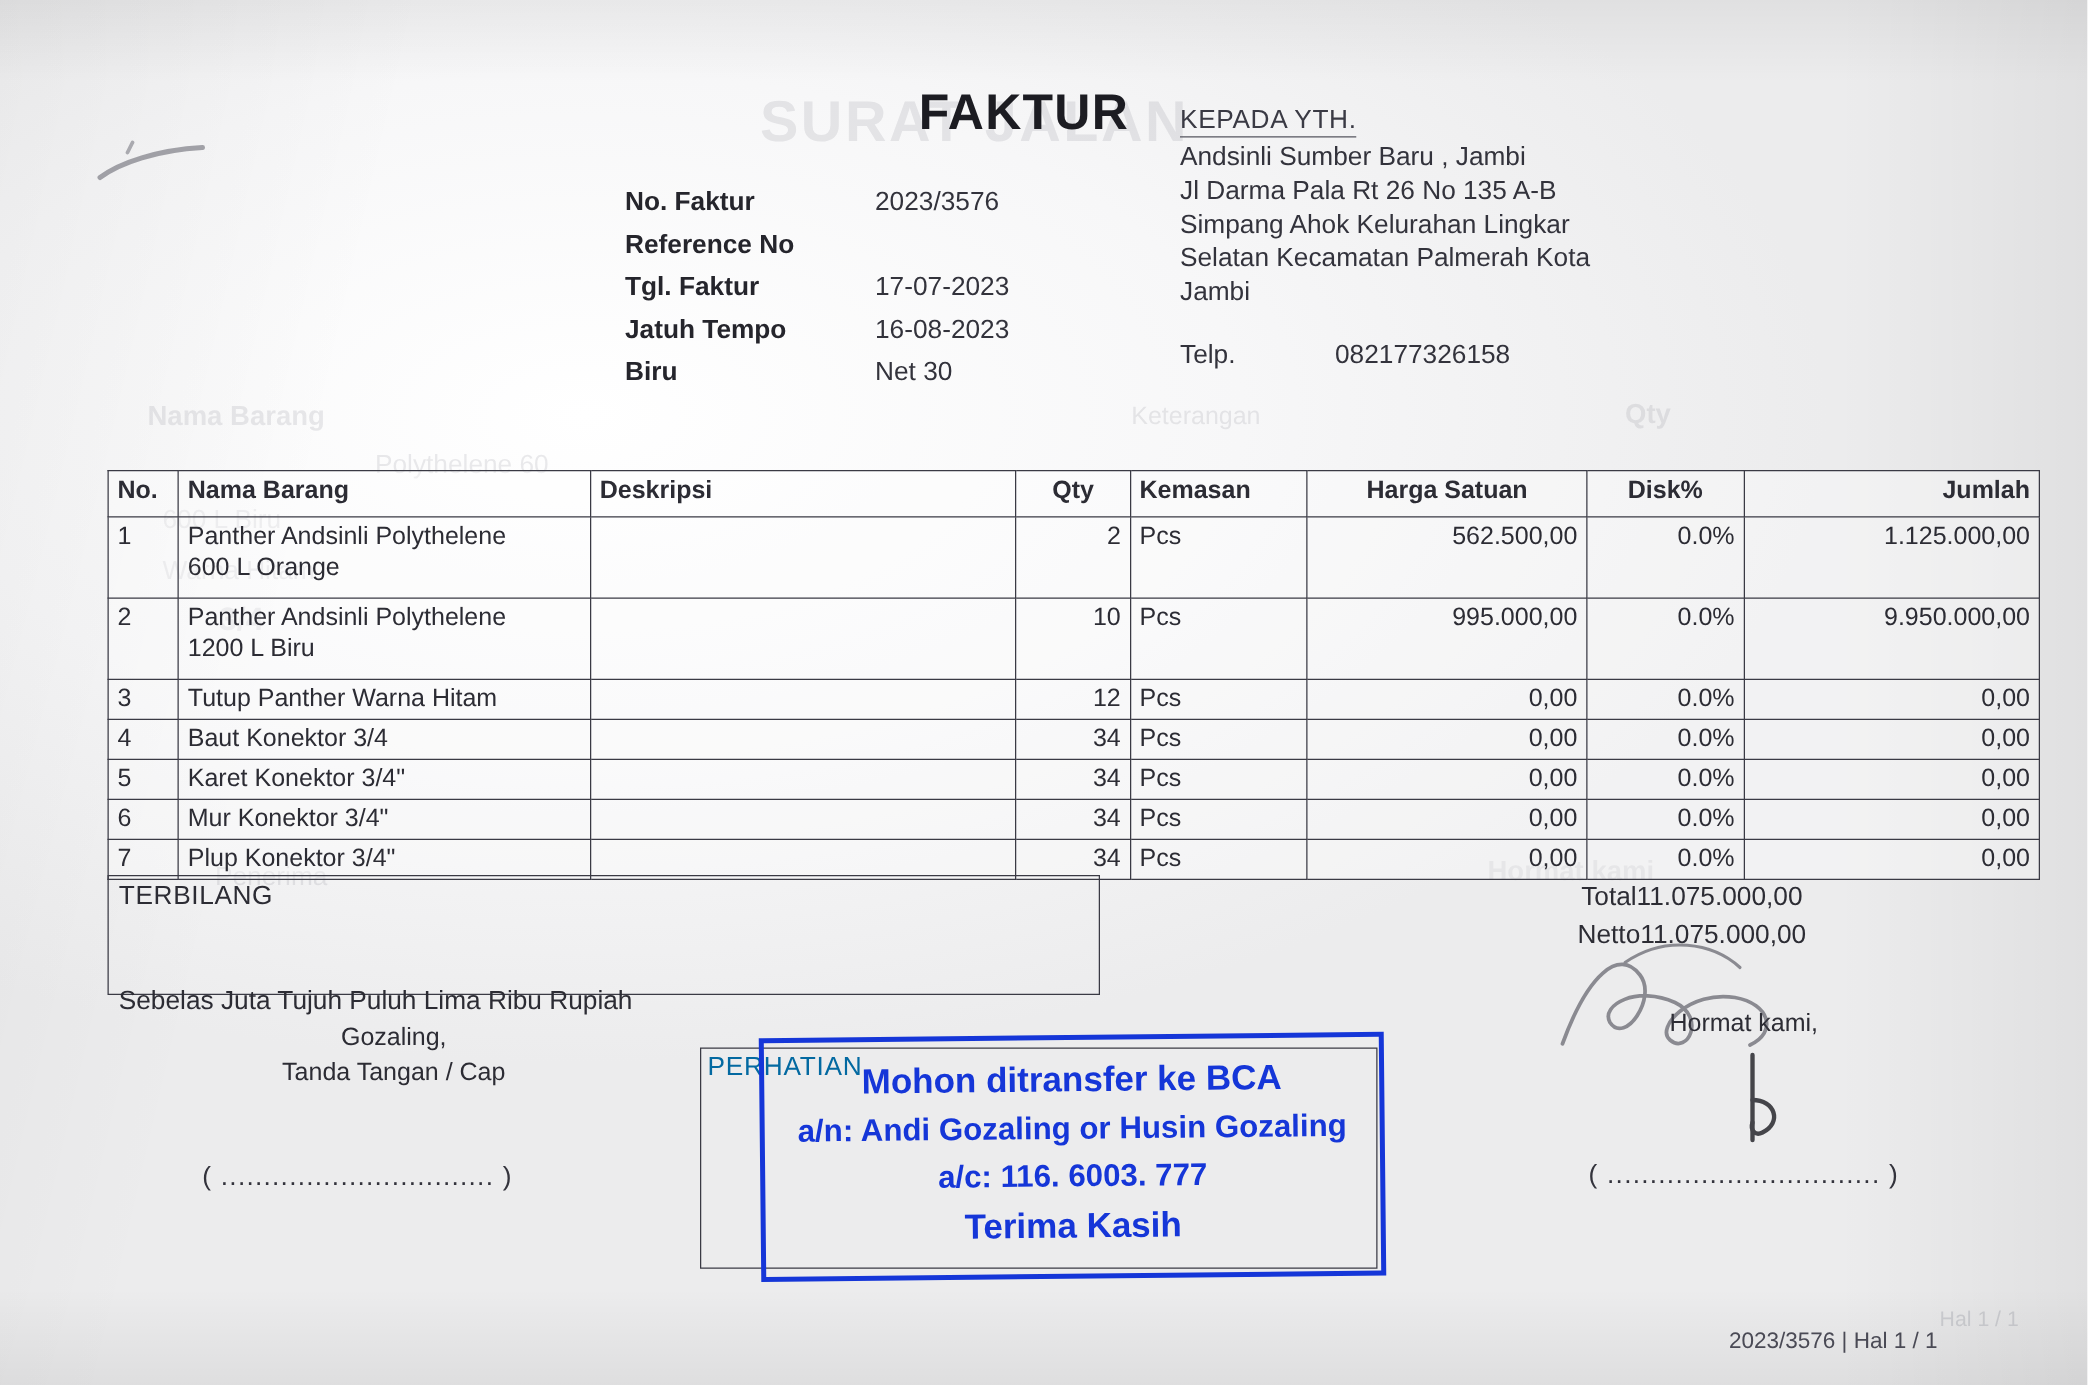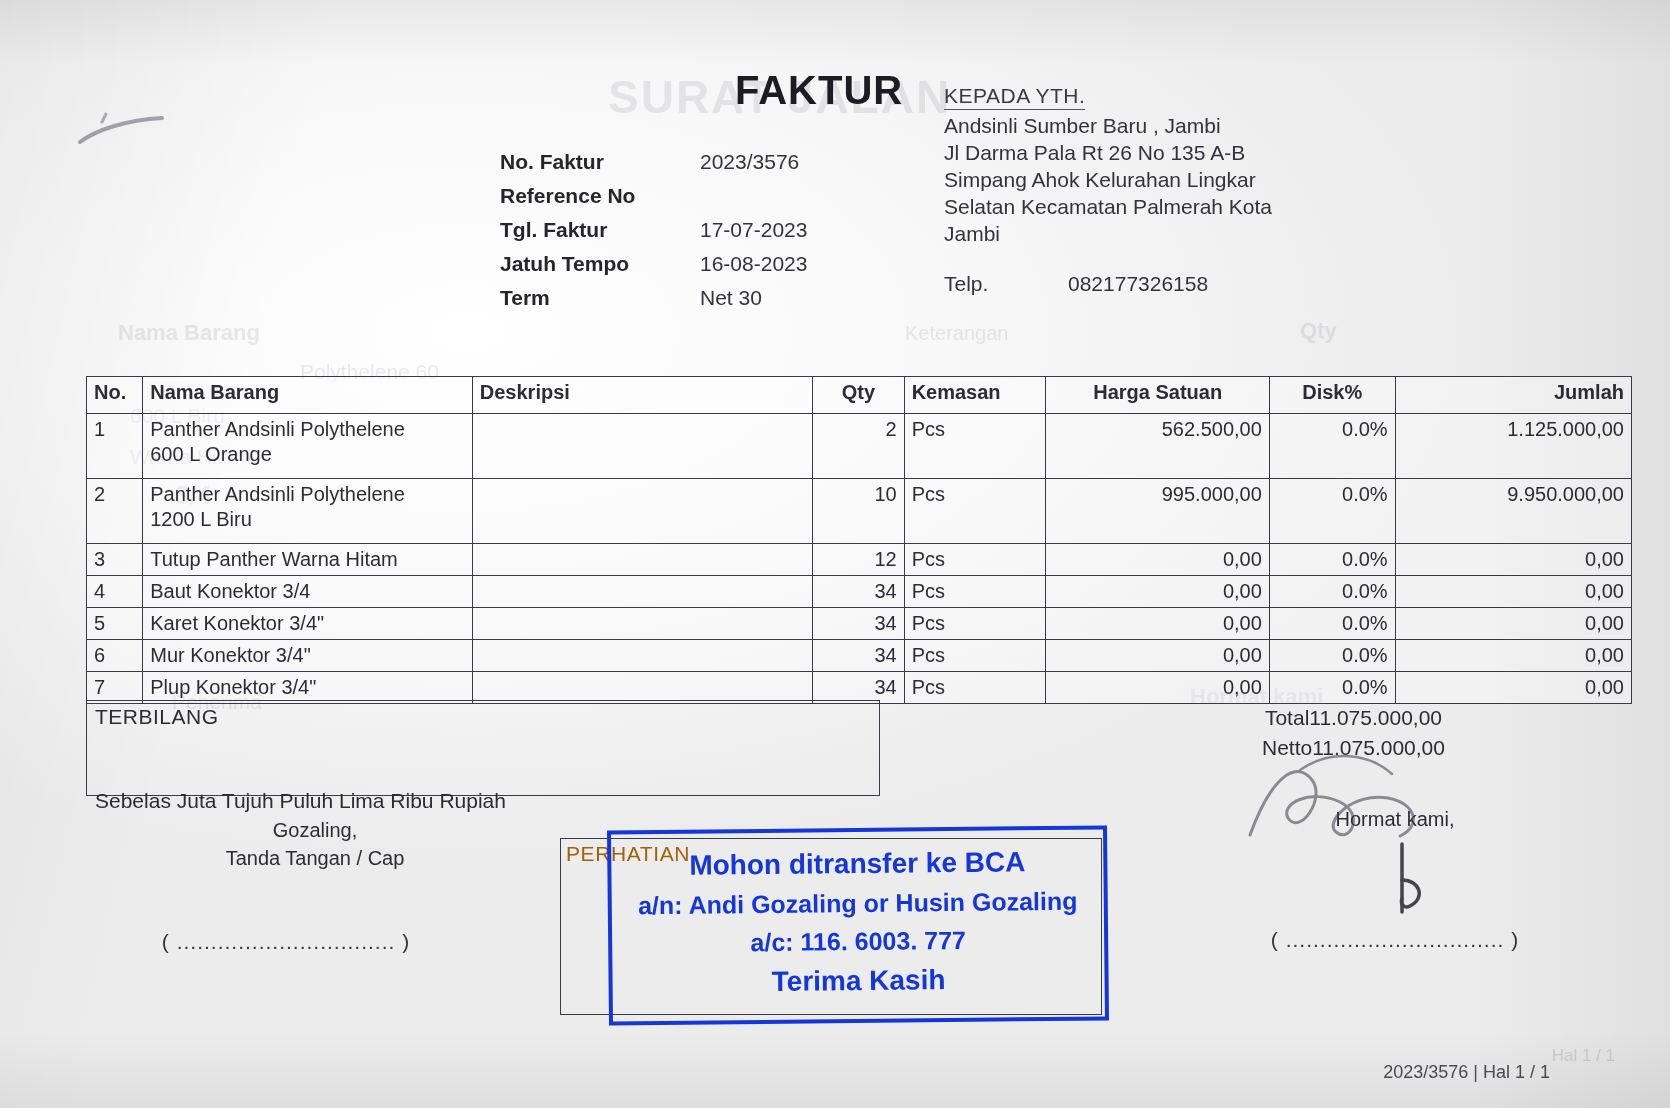"Term" div.meta-label { text: Term -> Biru }
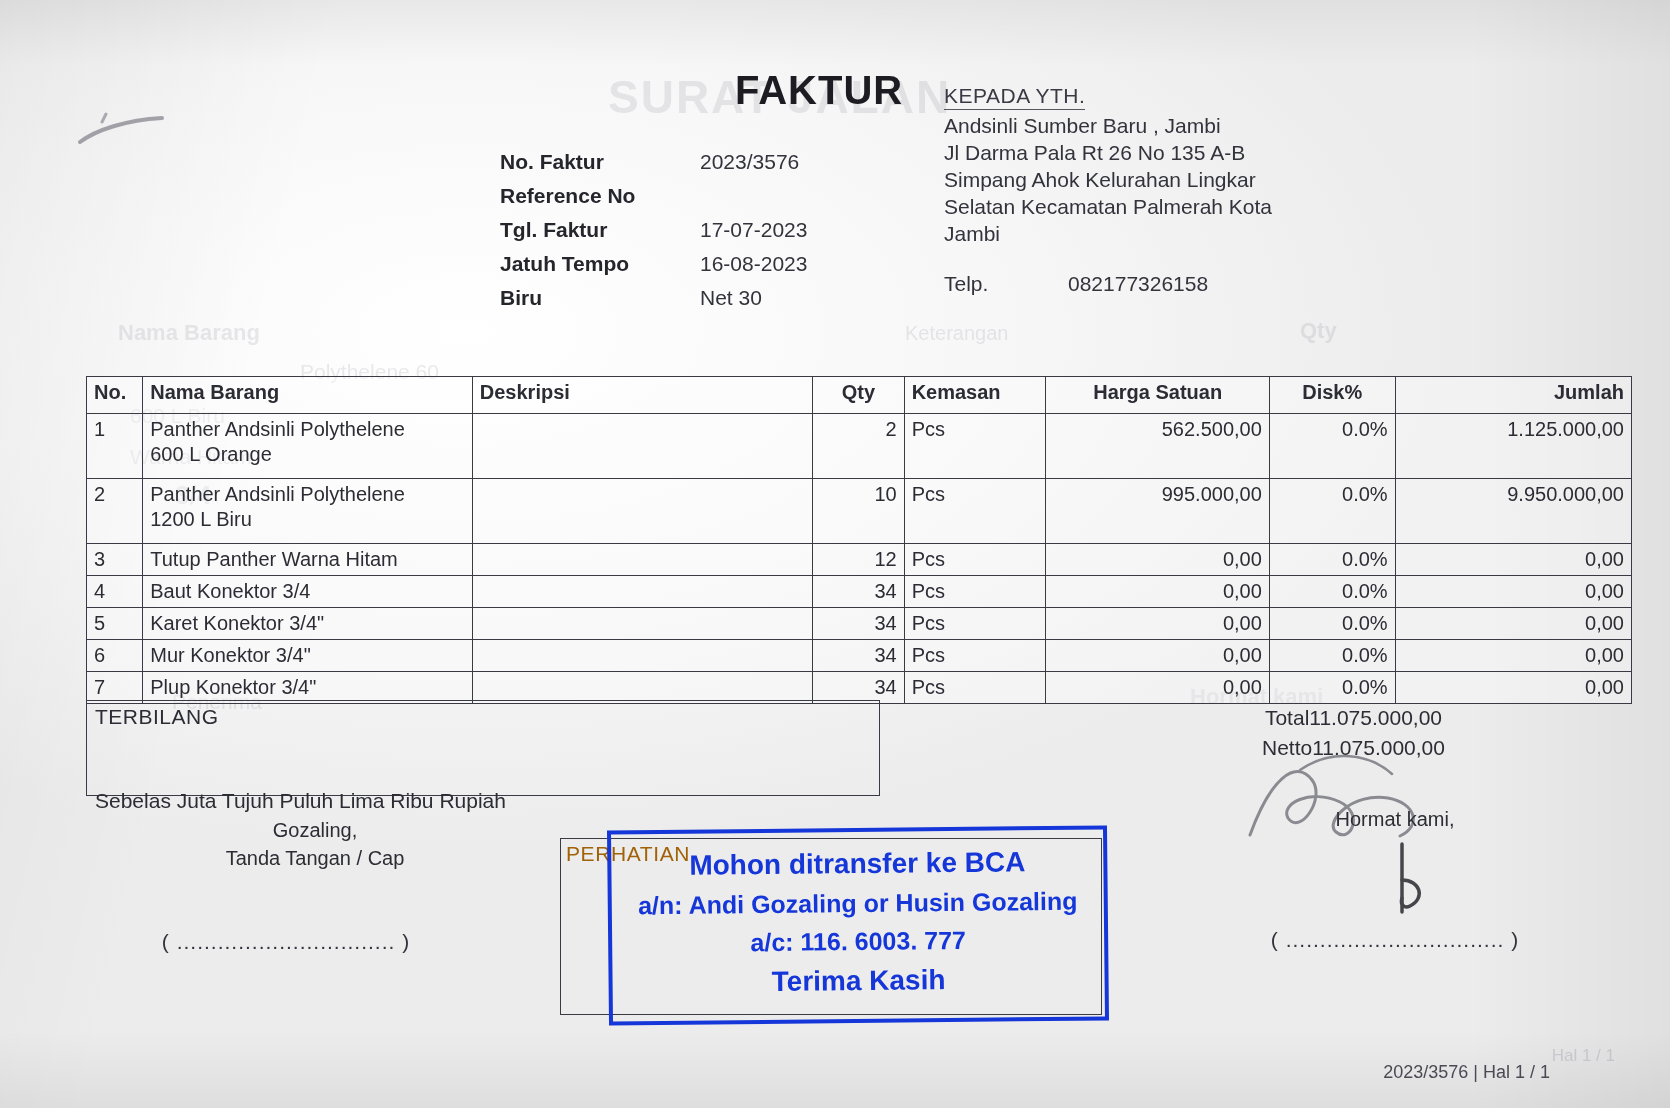"PERHATIAN" .perhatian-label { color: #a16207 -> #0369a1 }
